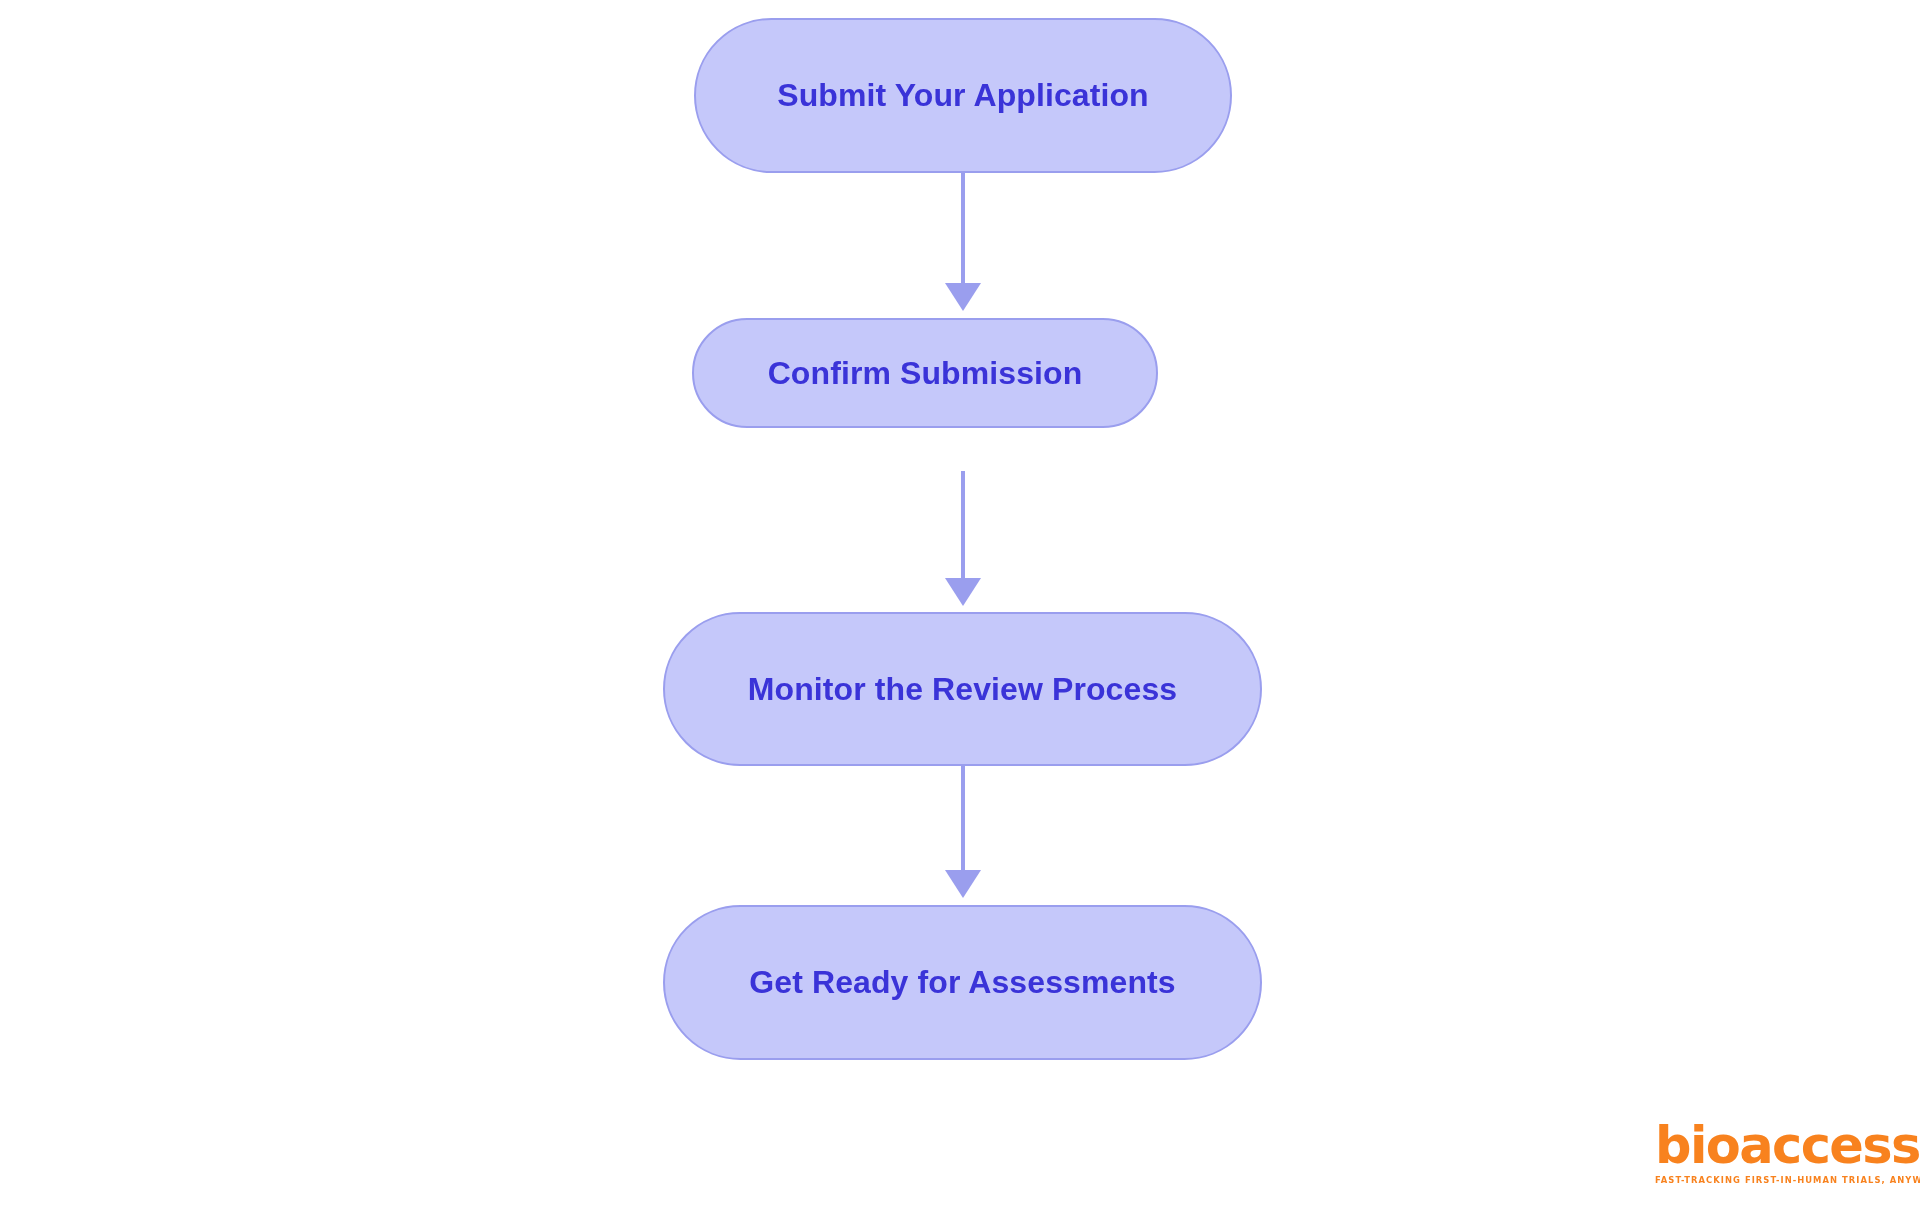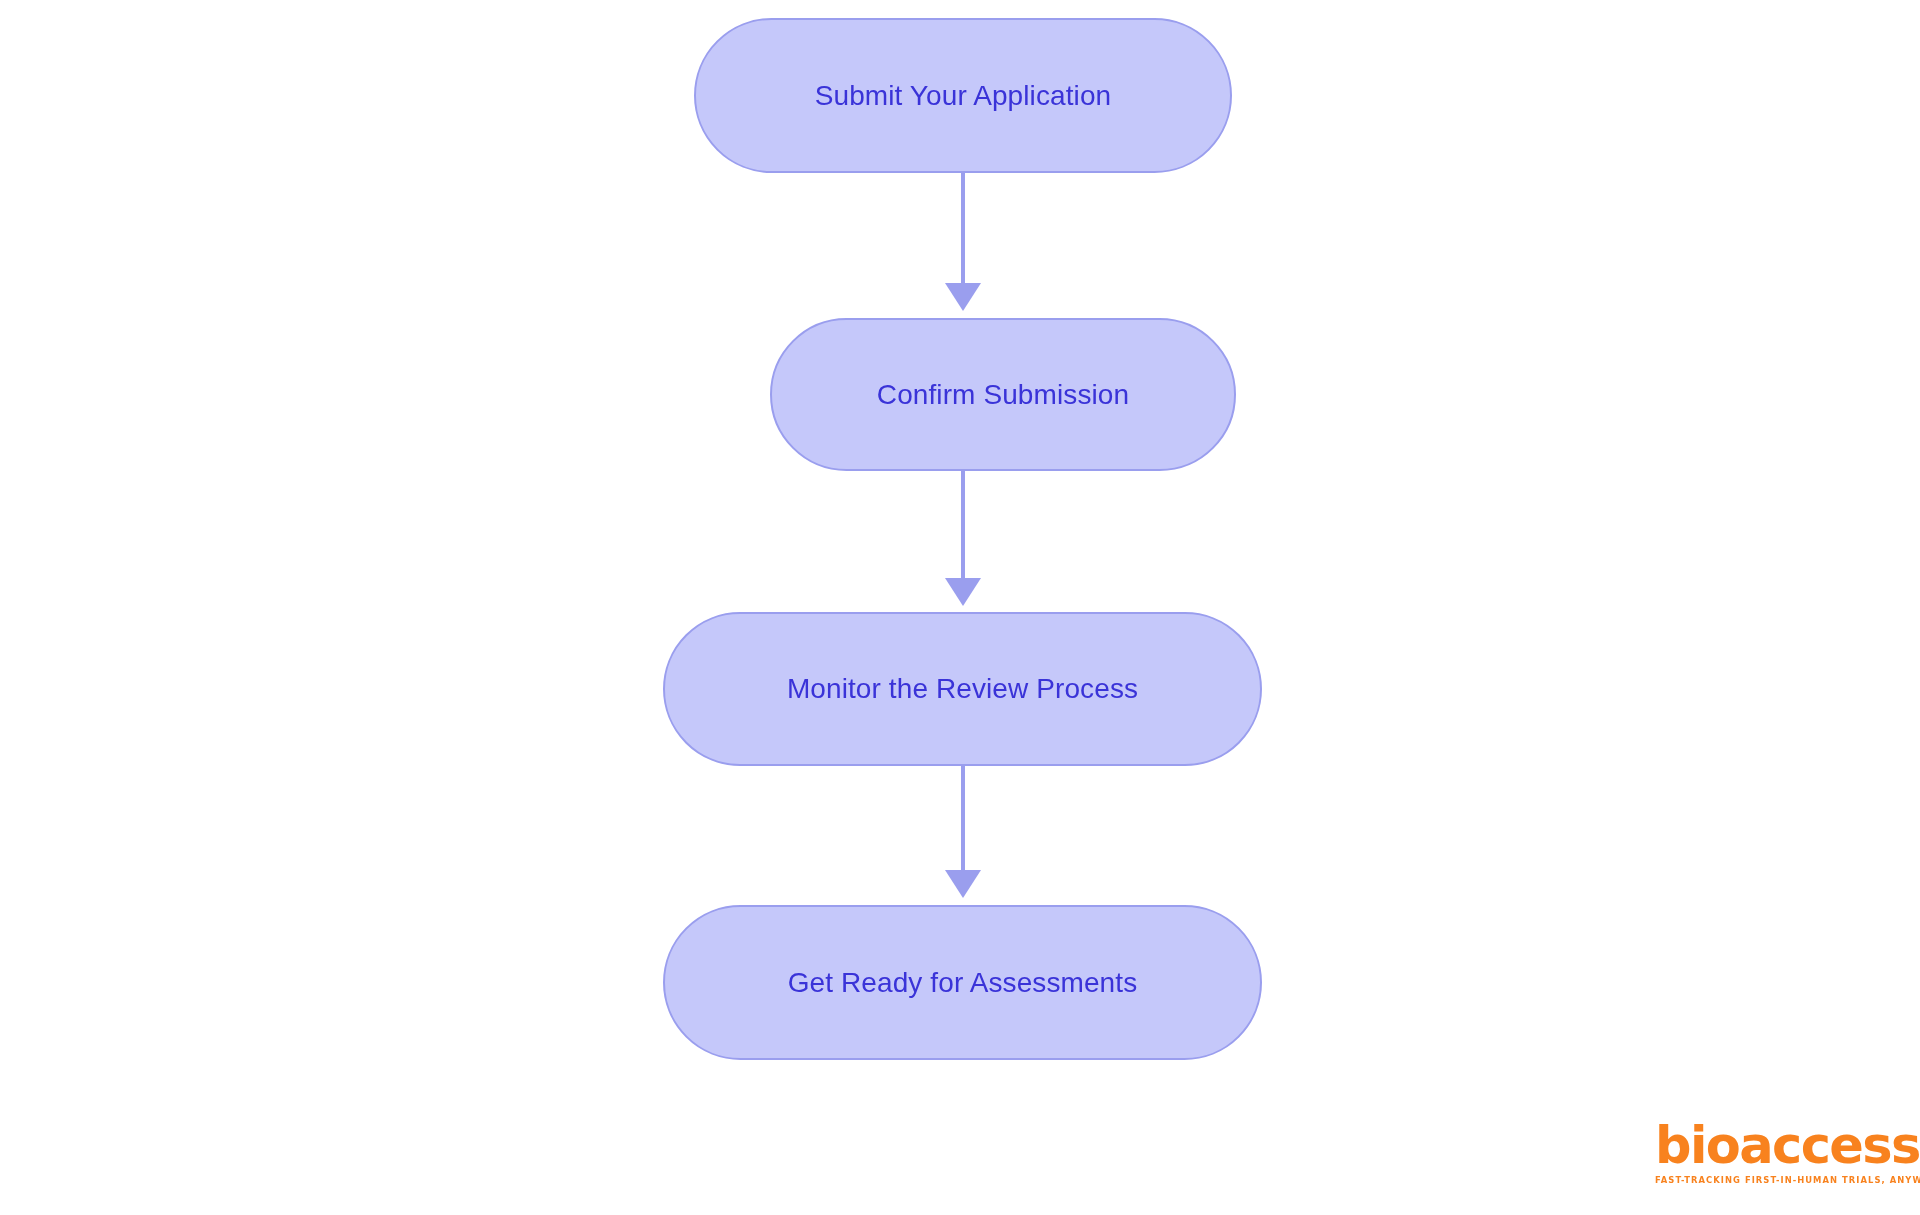"Submit Your Application" .node-label { font-size: 28px -> 32px; font-weight: 400 -> 700 }
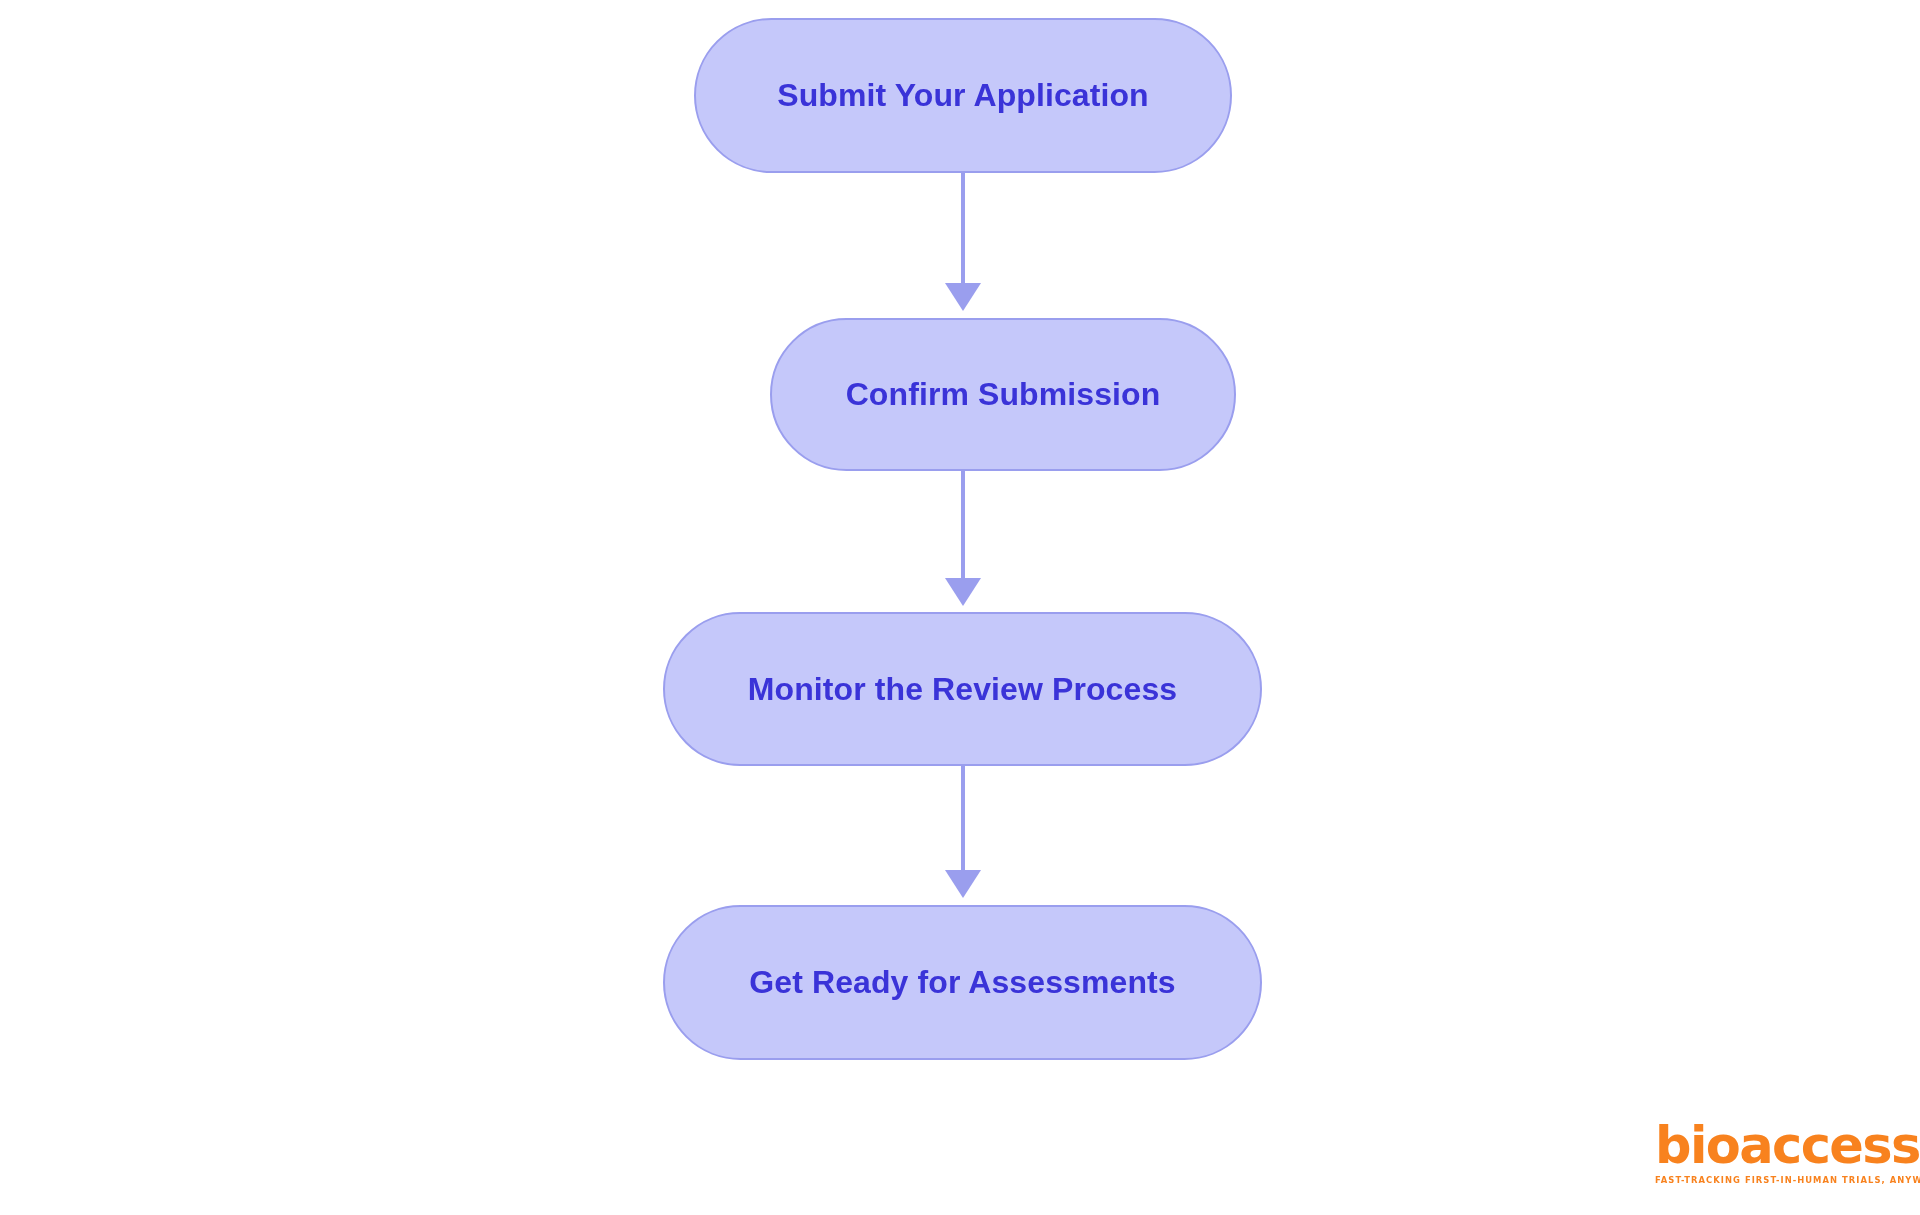"Confirm Submission" #node-1 { height: 153px -> 110px; left: 770px -> 692px }
